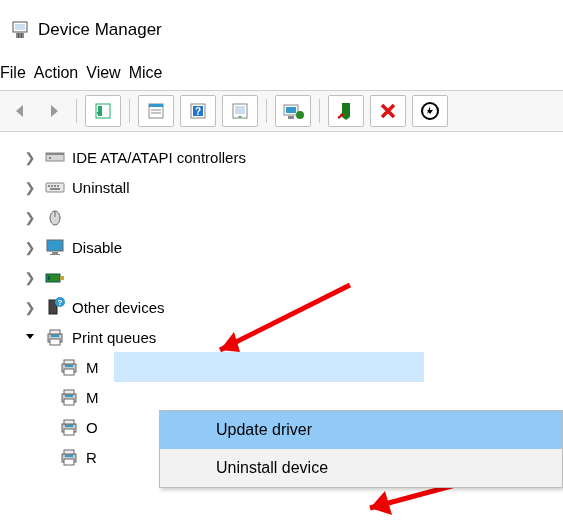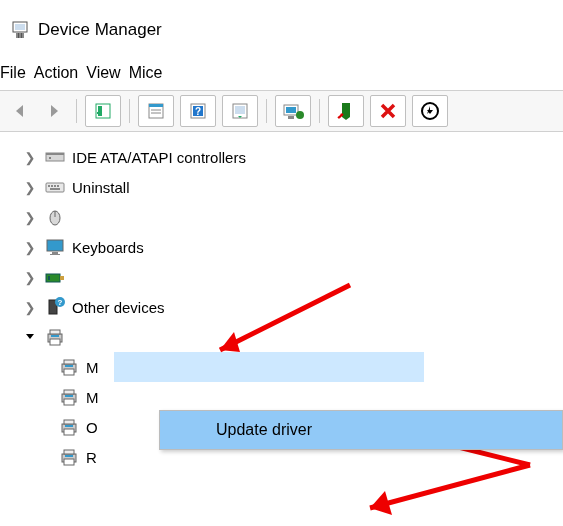"Keyboards" span.label { text: Keyboards -> Disable }
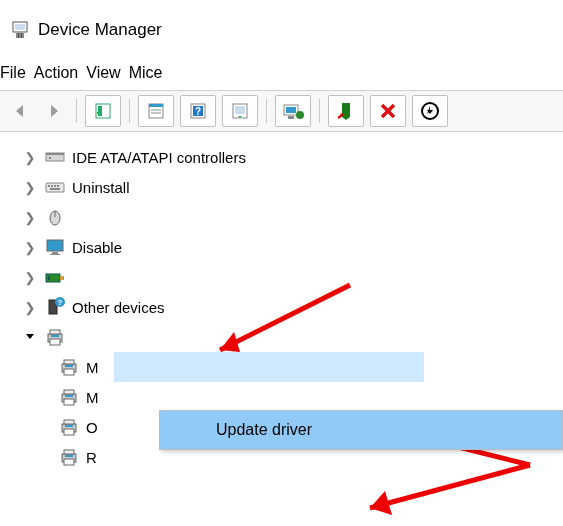"Print queues" span.label { html: none -> <span>Print queues</span> }
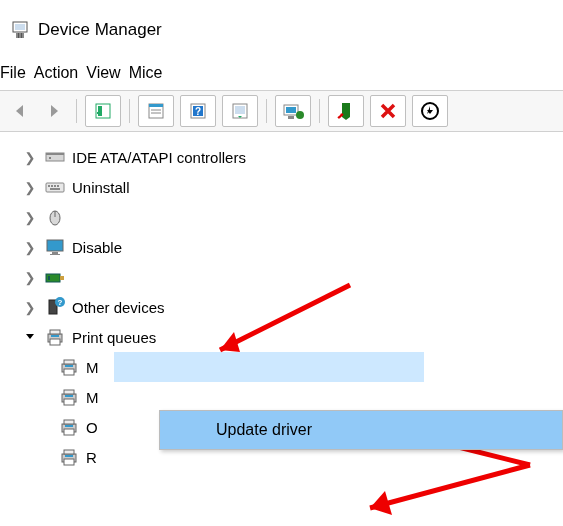"Uninstall device" div.ctx-item { html: none -> <div>Uninstall device</div> }
